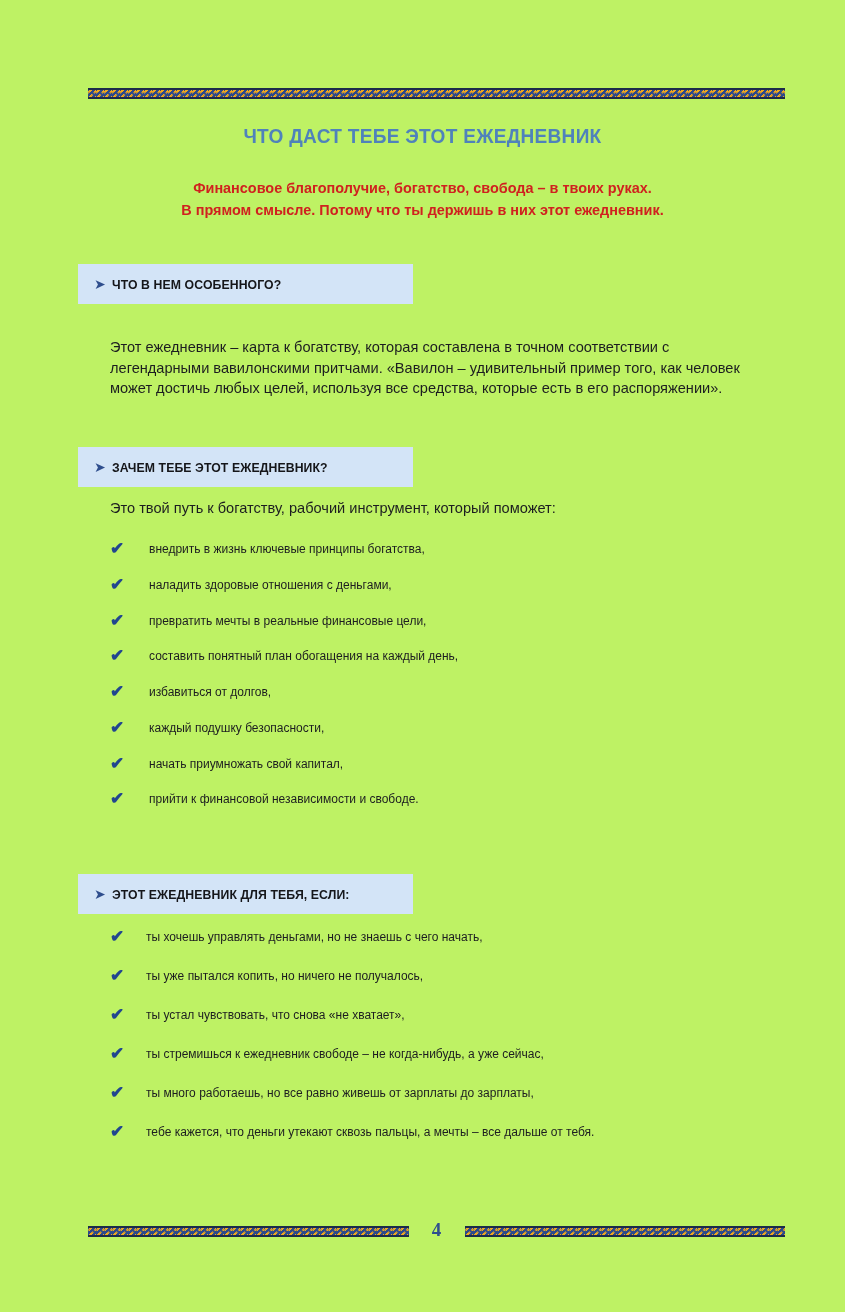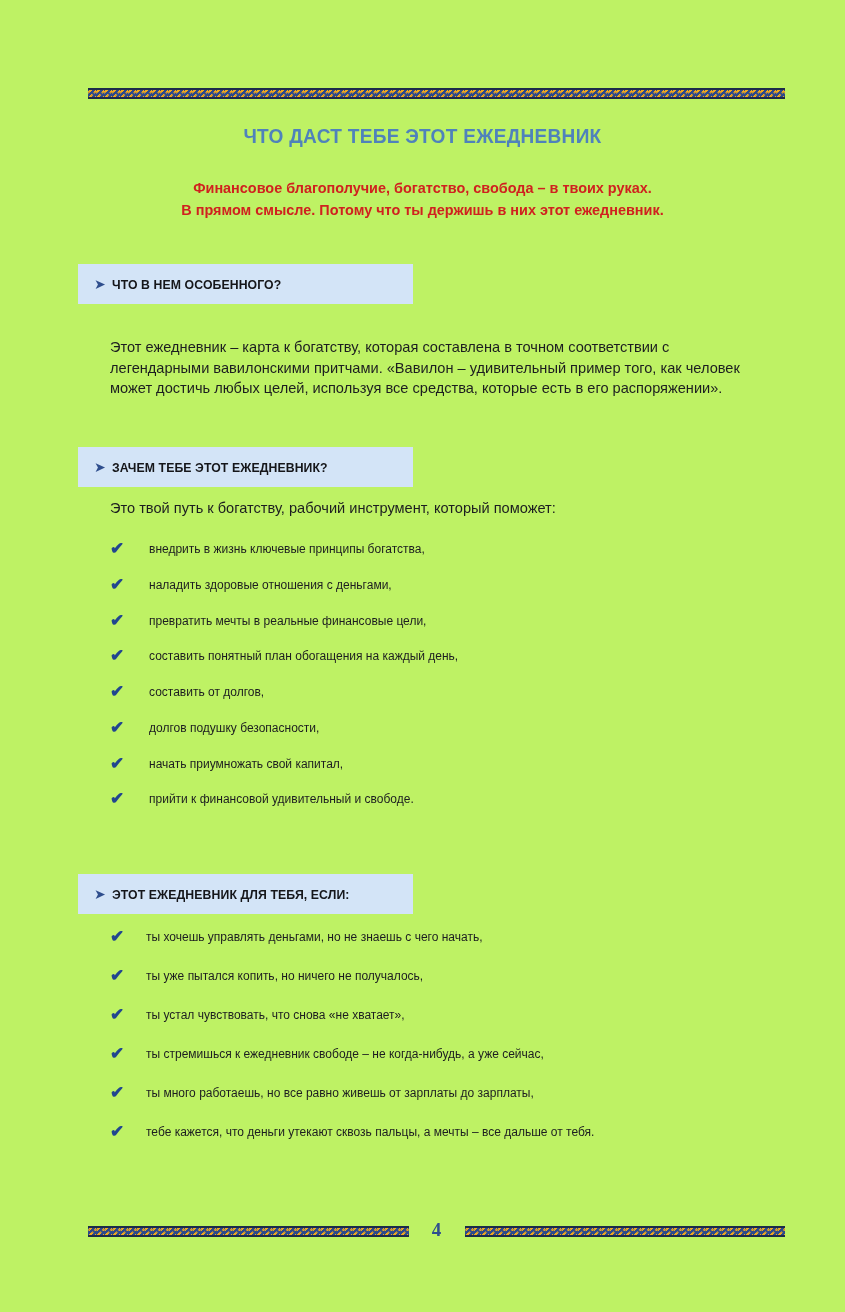"составить от долгов," span.check-text { text: составить -> избавиться }
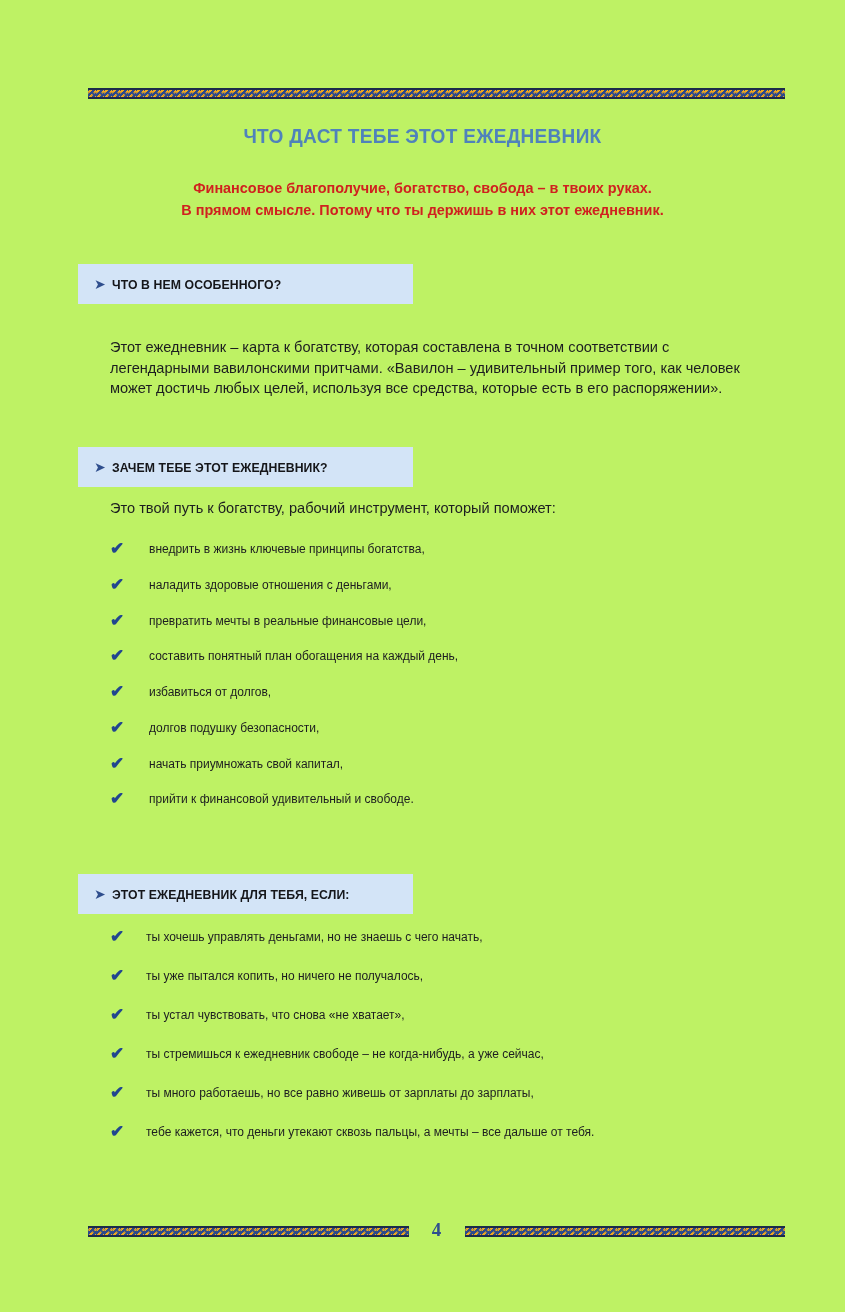"долгов подушку безопасности," span.check-text { text: долгов -> каждый }
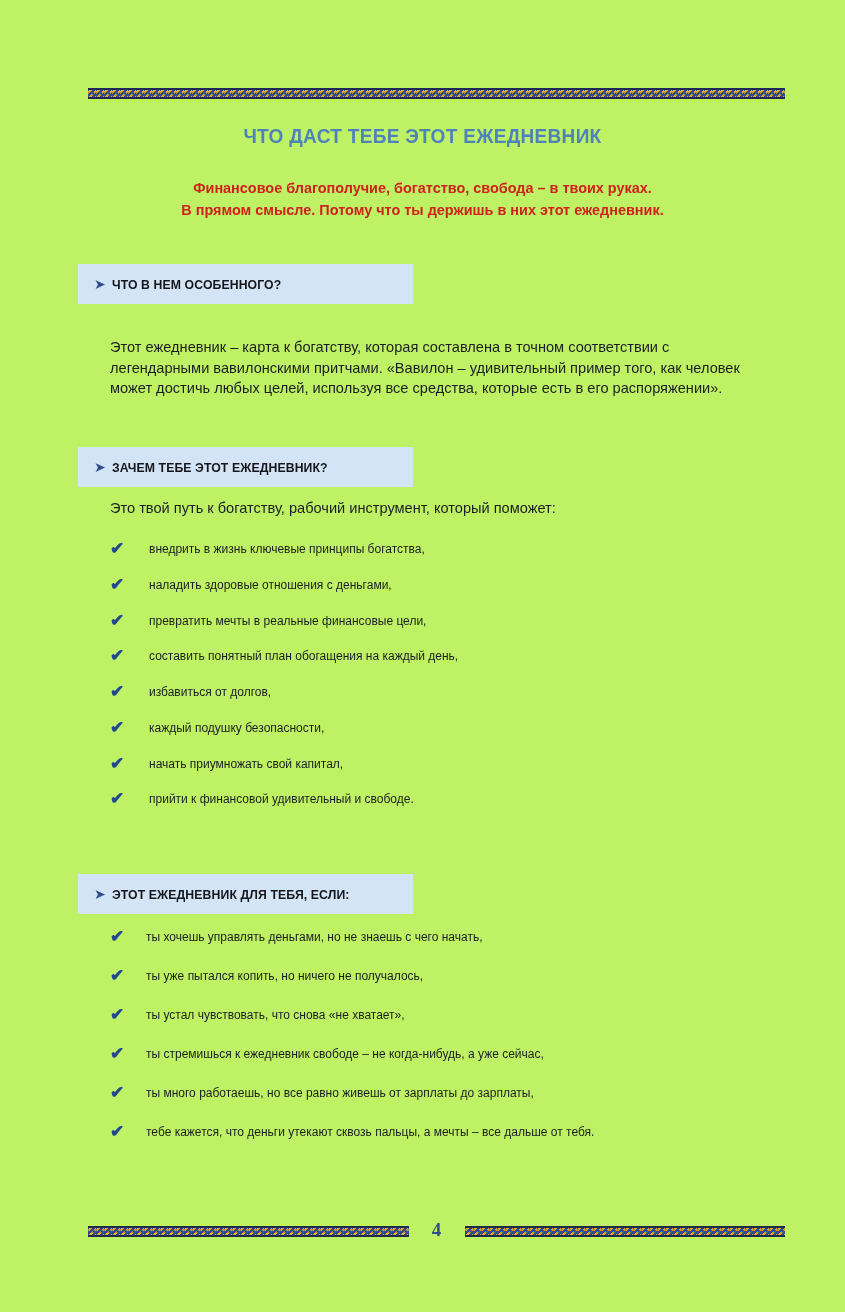"прийти к финансовой удивительный и" span.check-text { text: удивительный -> независимости }
